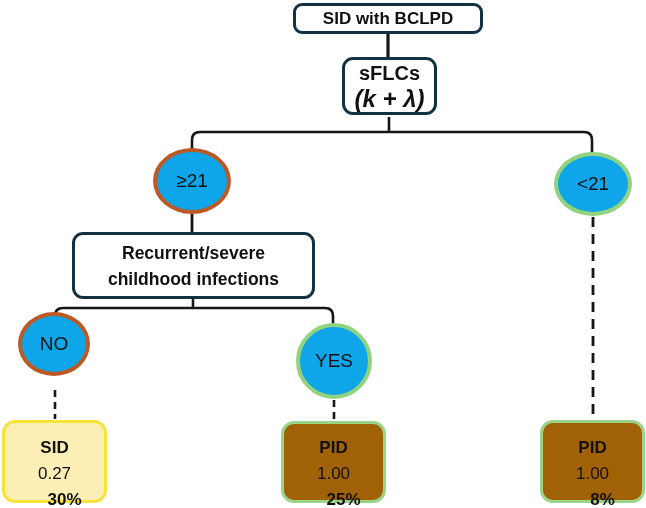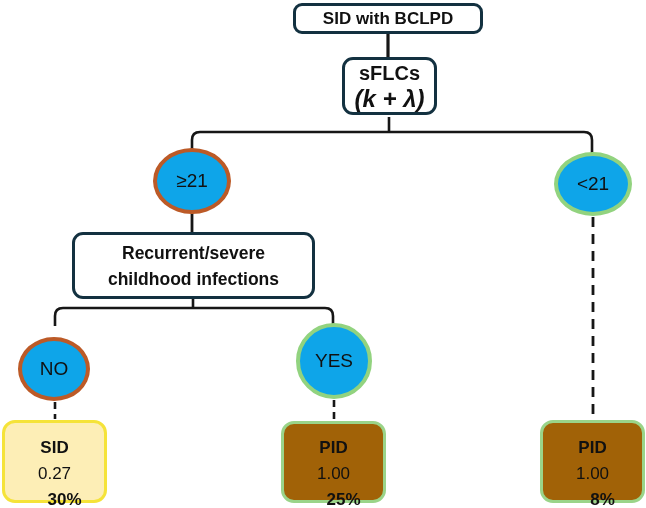"NO" .circle-no { top: 337px -> 312px }
